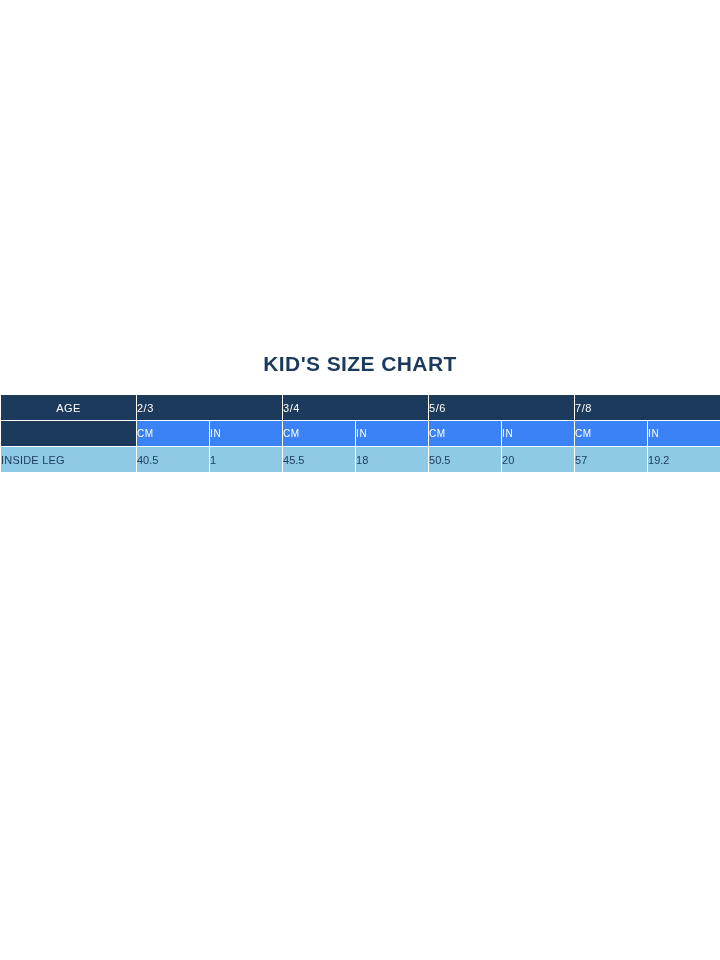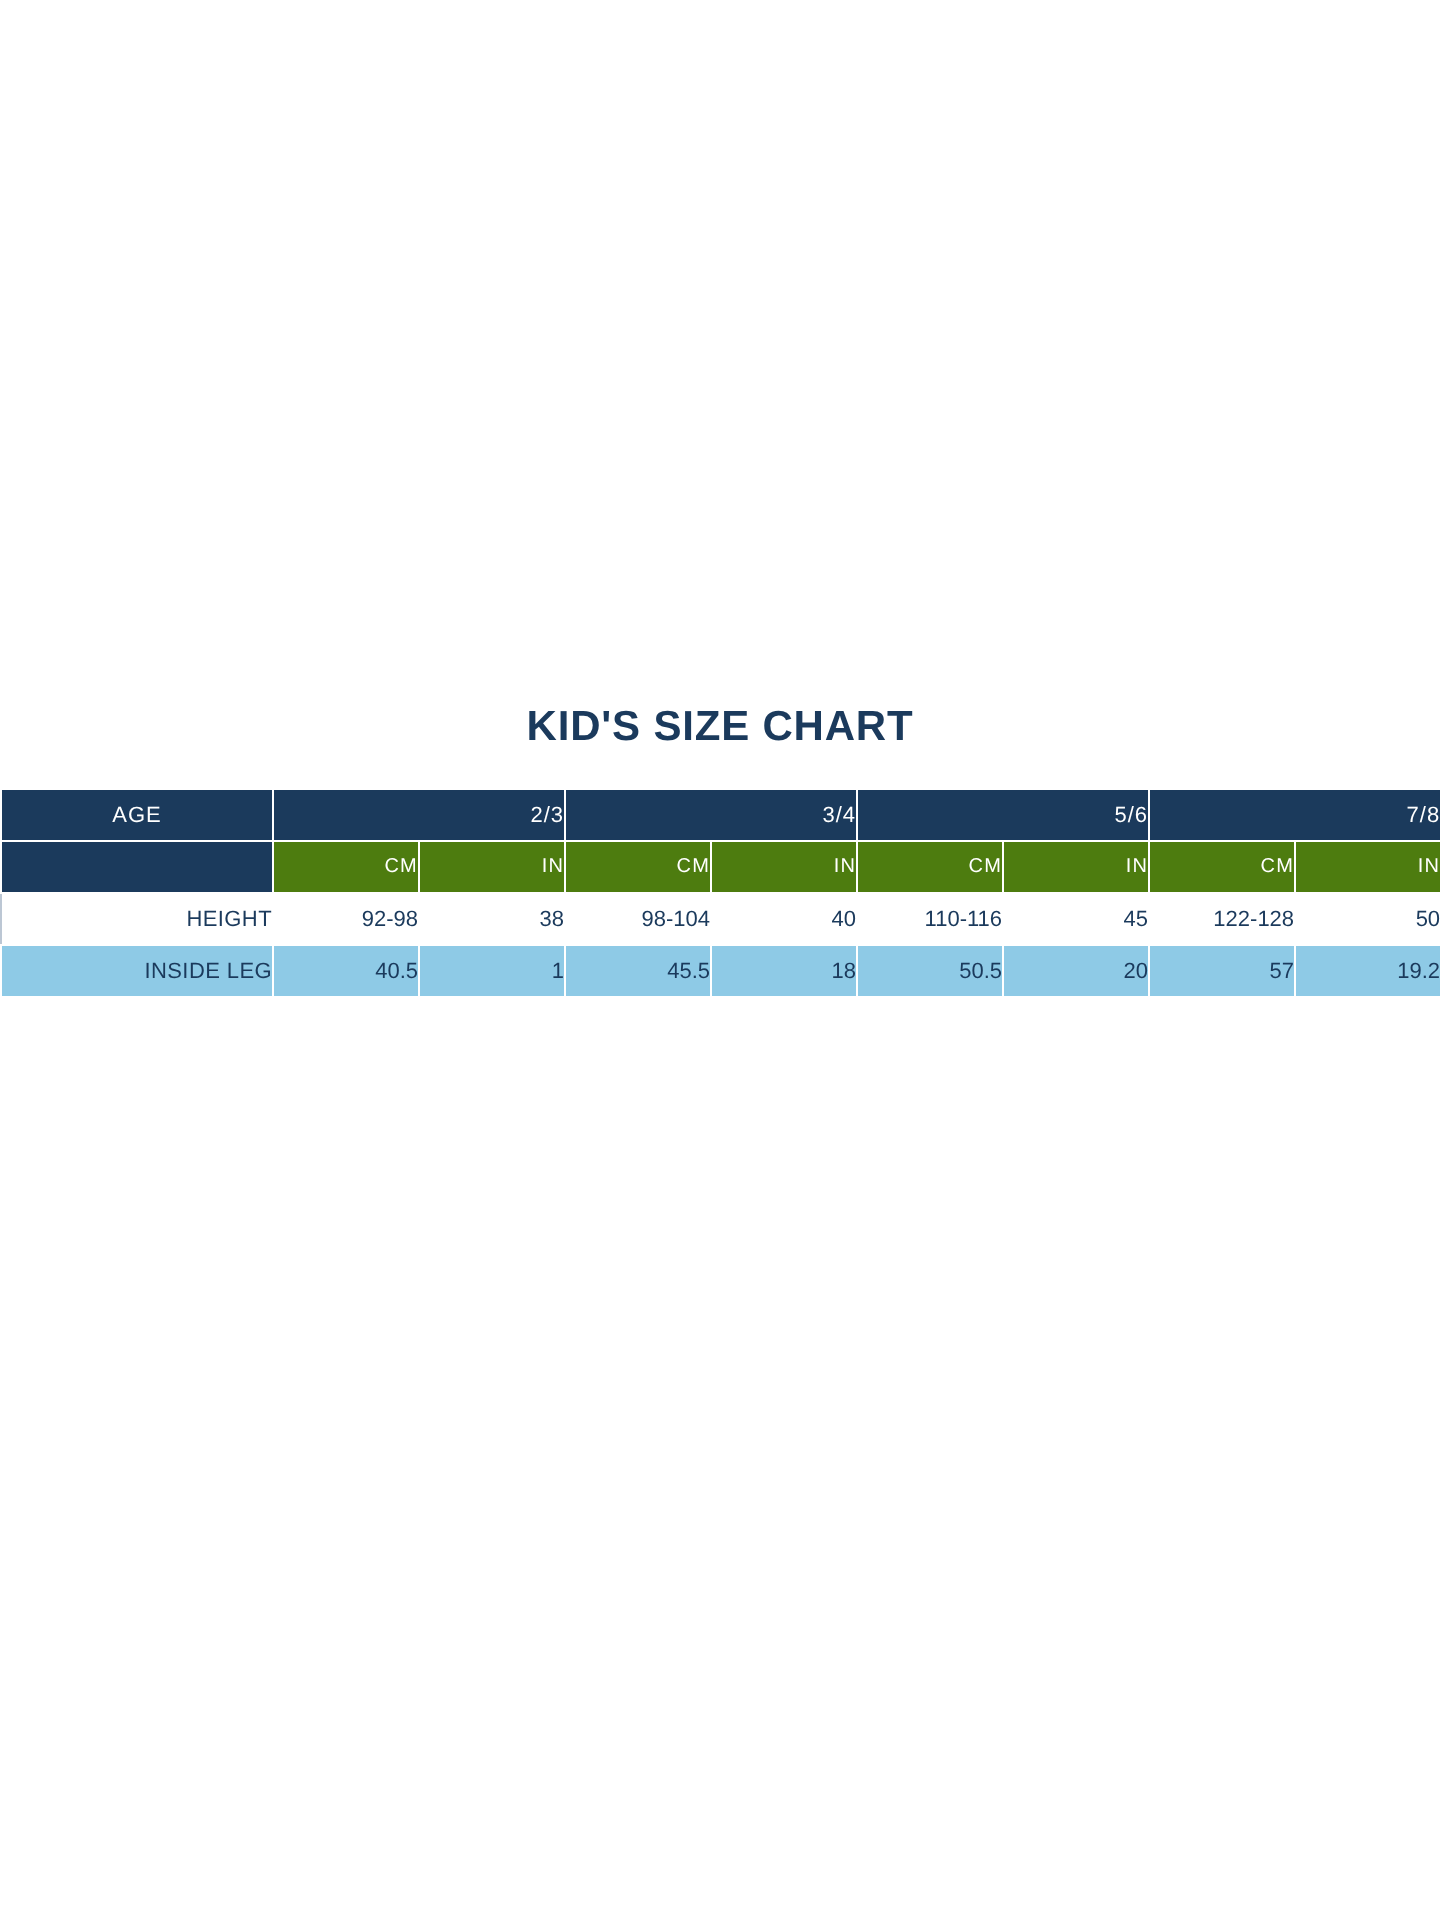"2/3" table.size-chart td, table.size-chart th { text-align: right -> left }
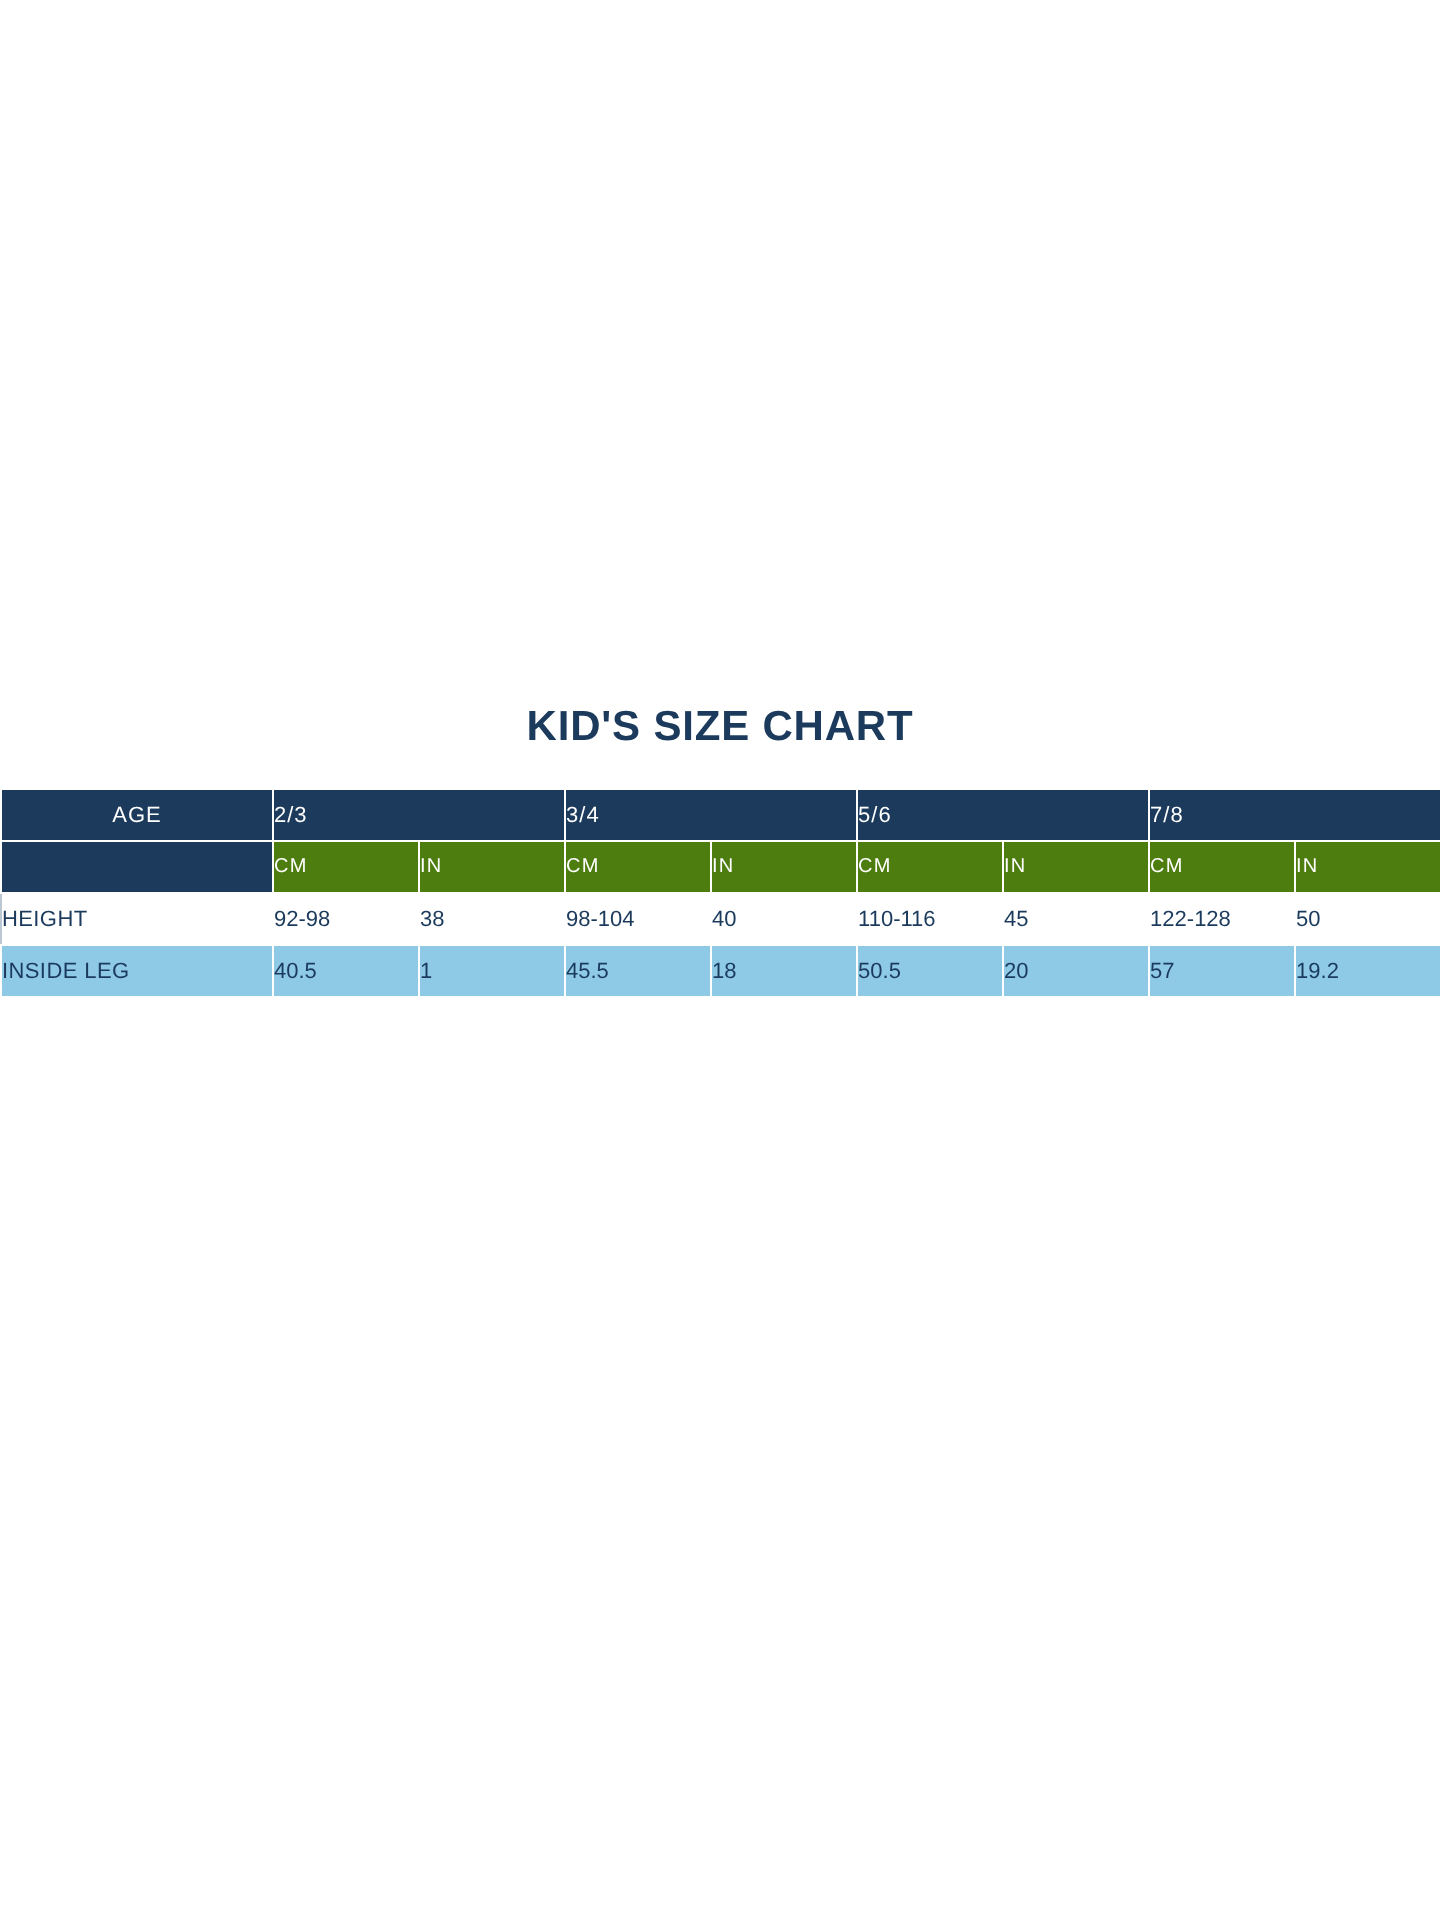"CM" .hdr-sub { background: #4d7c0f -> #3b82f6 }
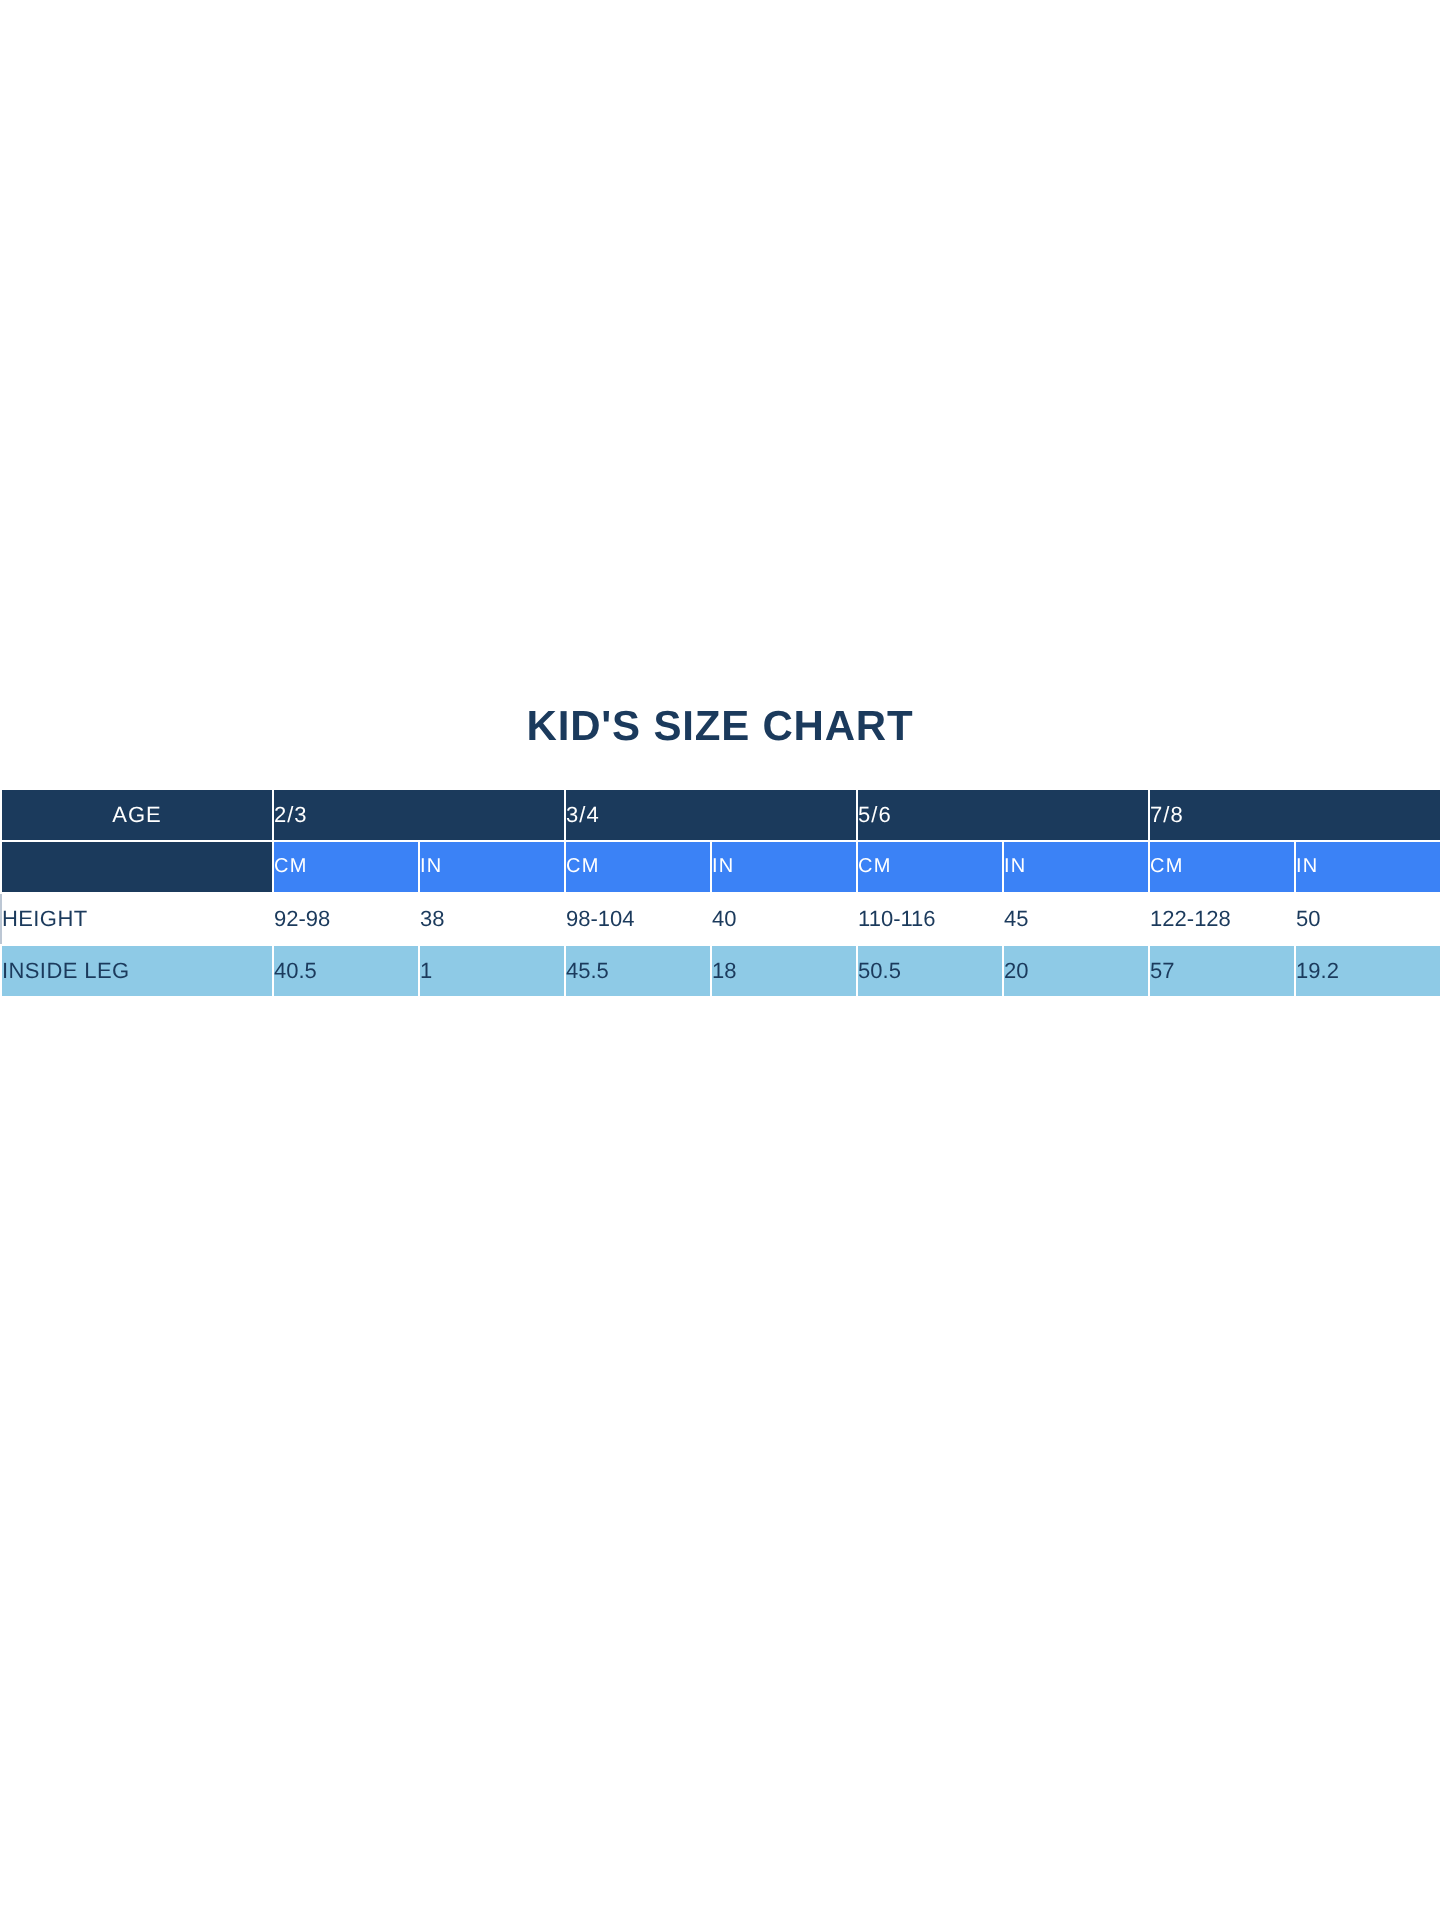"HEIGHT" tr.row-white { html: <tr> <td>HEIGHT</td> <td>92-98</td> <td>38</td> <td>98-104</td> <td>40</td> <td>110-116</td> <td>45</td> <td>122-128</td> <td>50</td> </tr> -> none }
